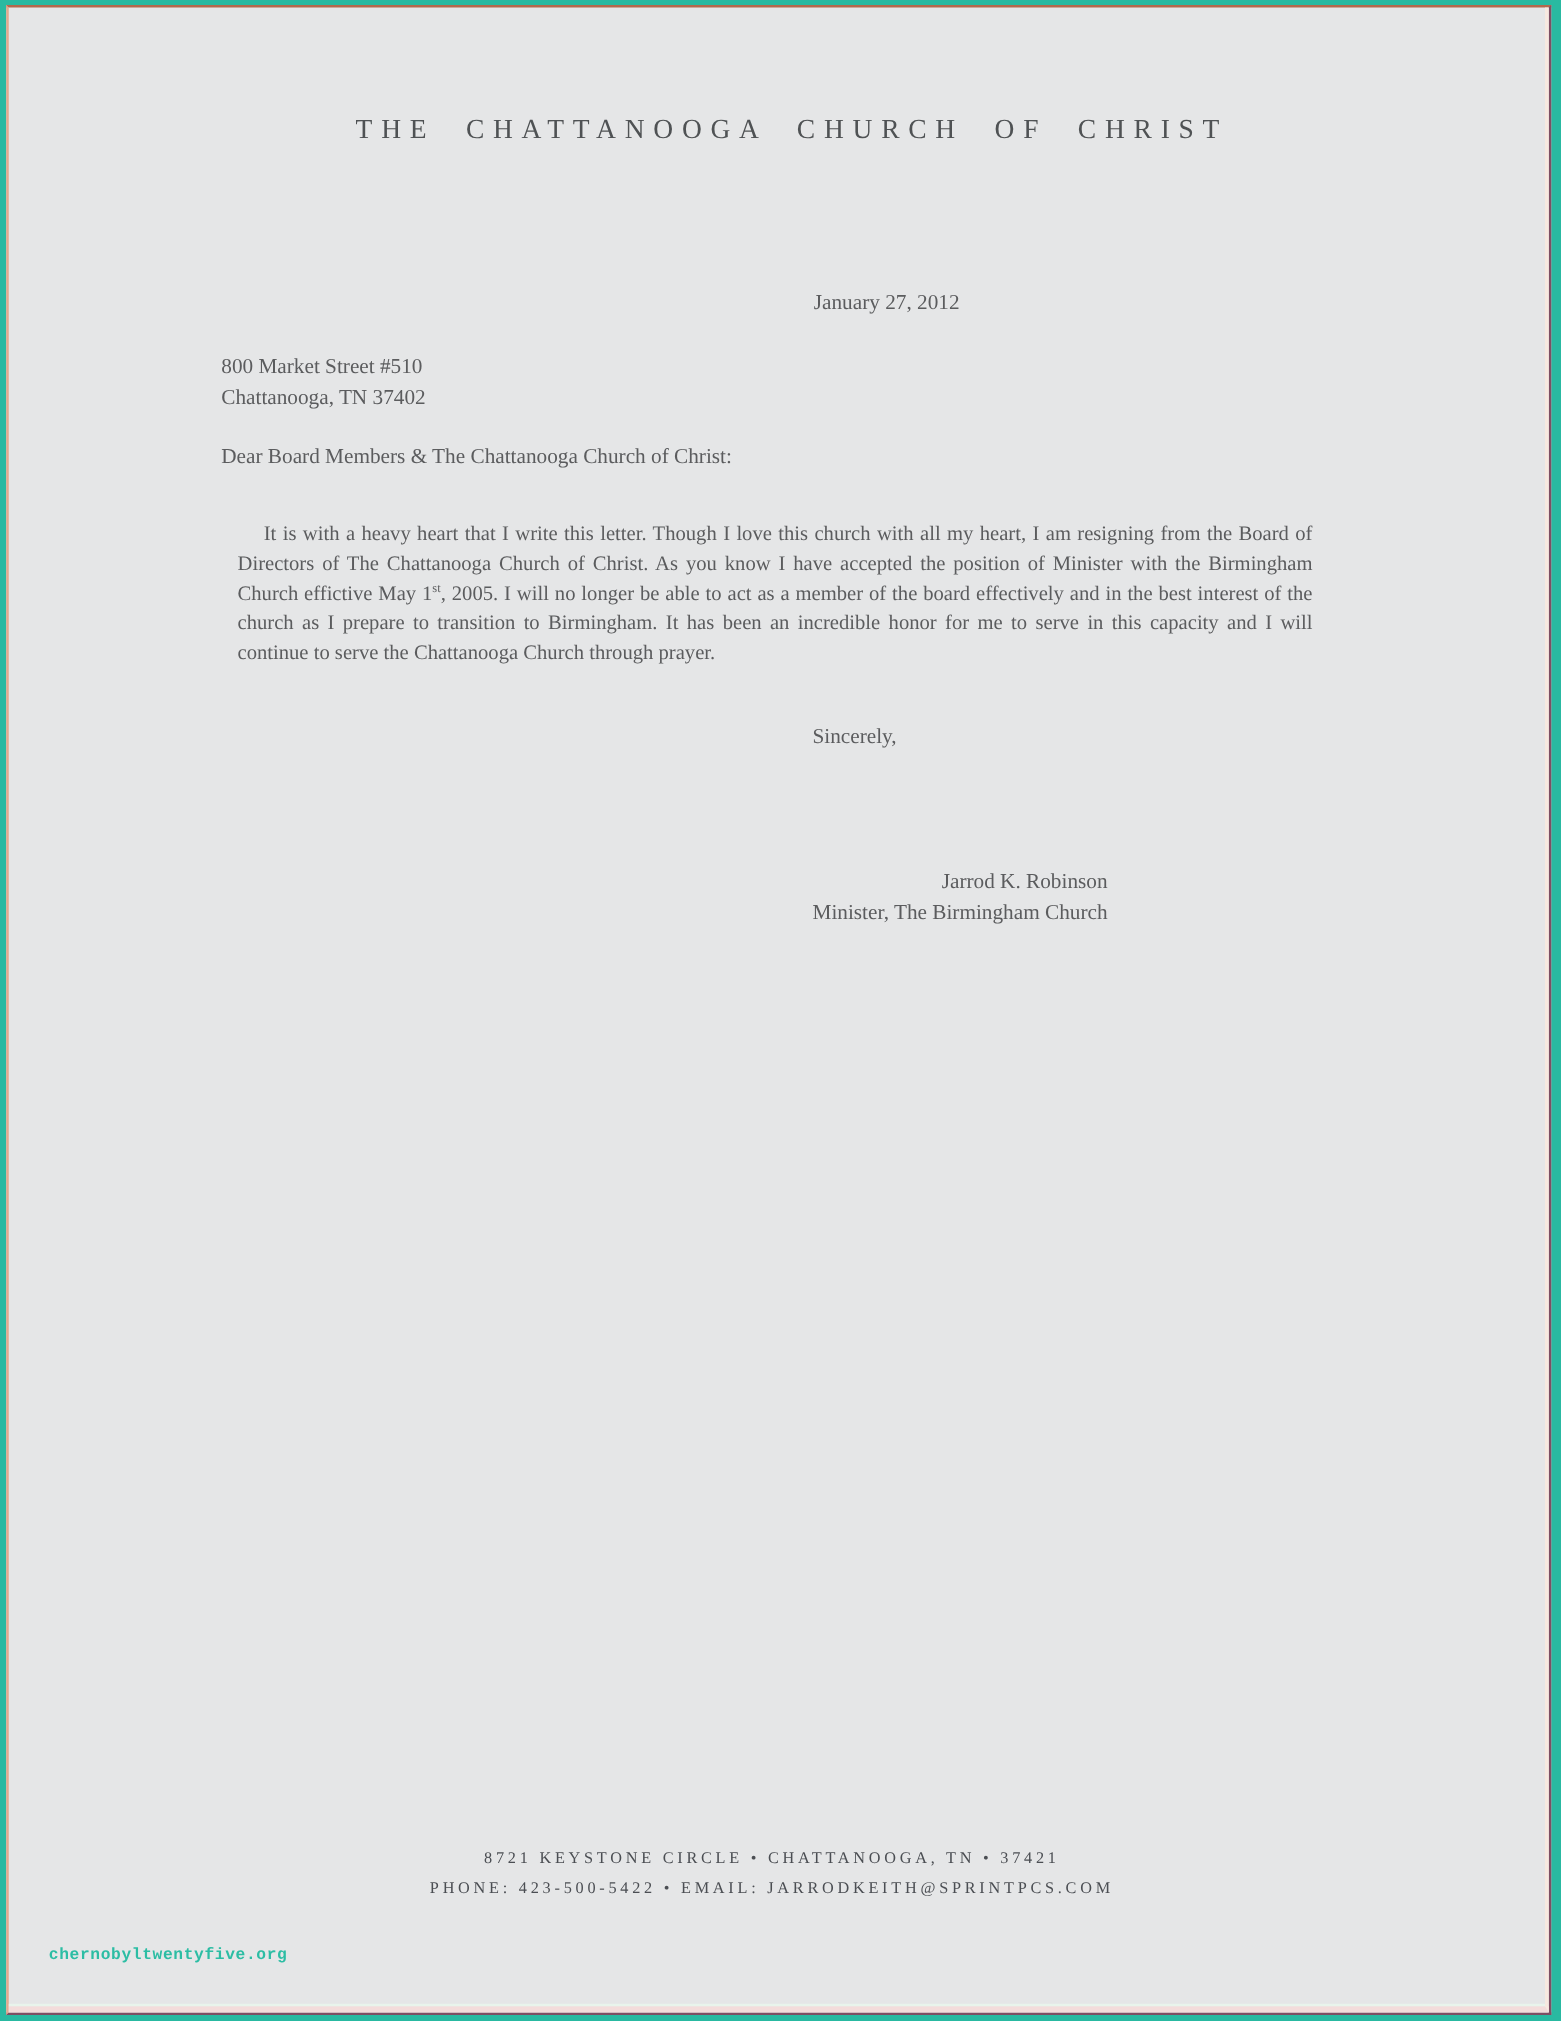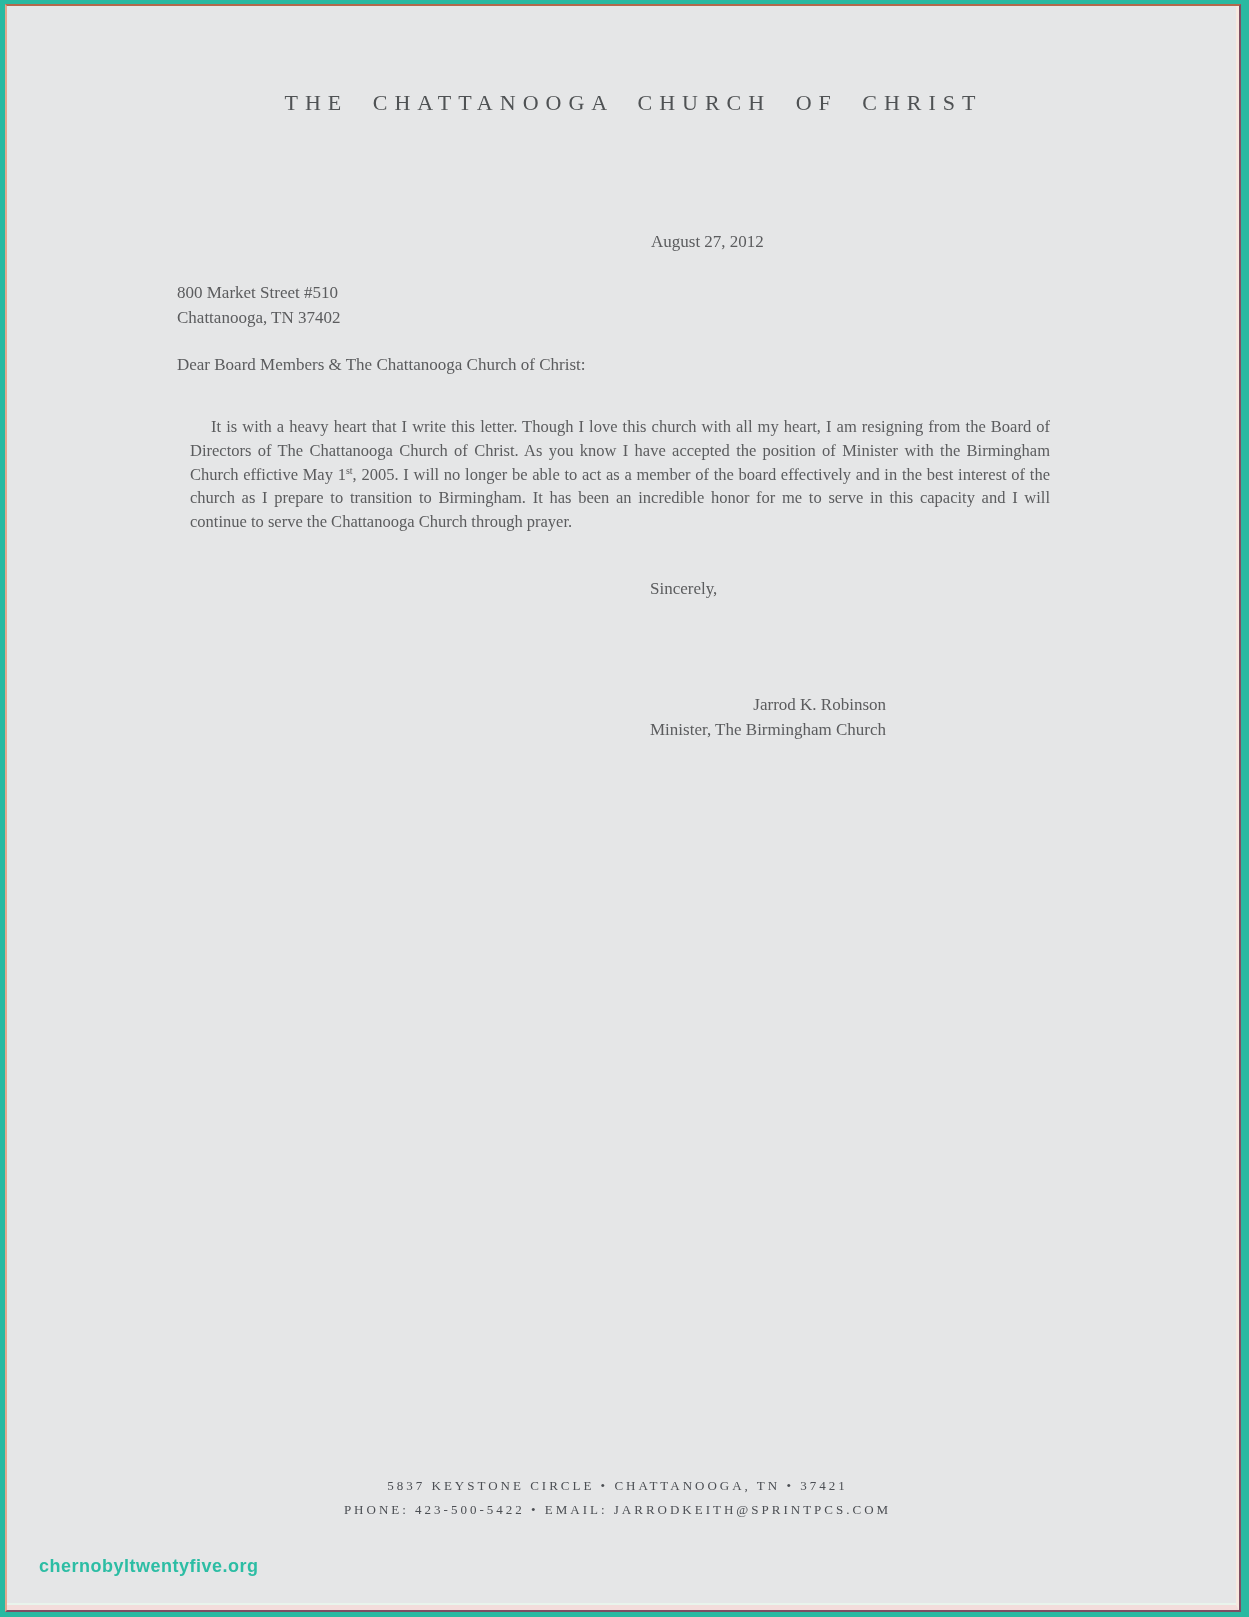"August 27, 2012" div.abs { text: August -> January }
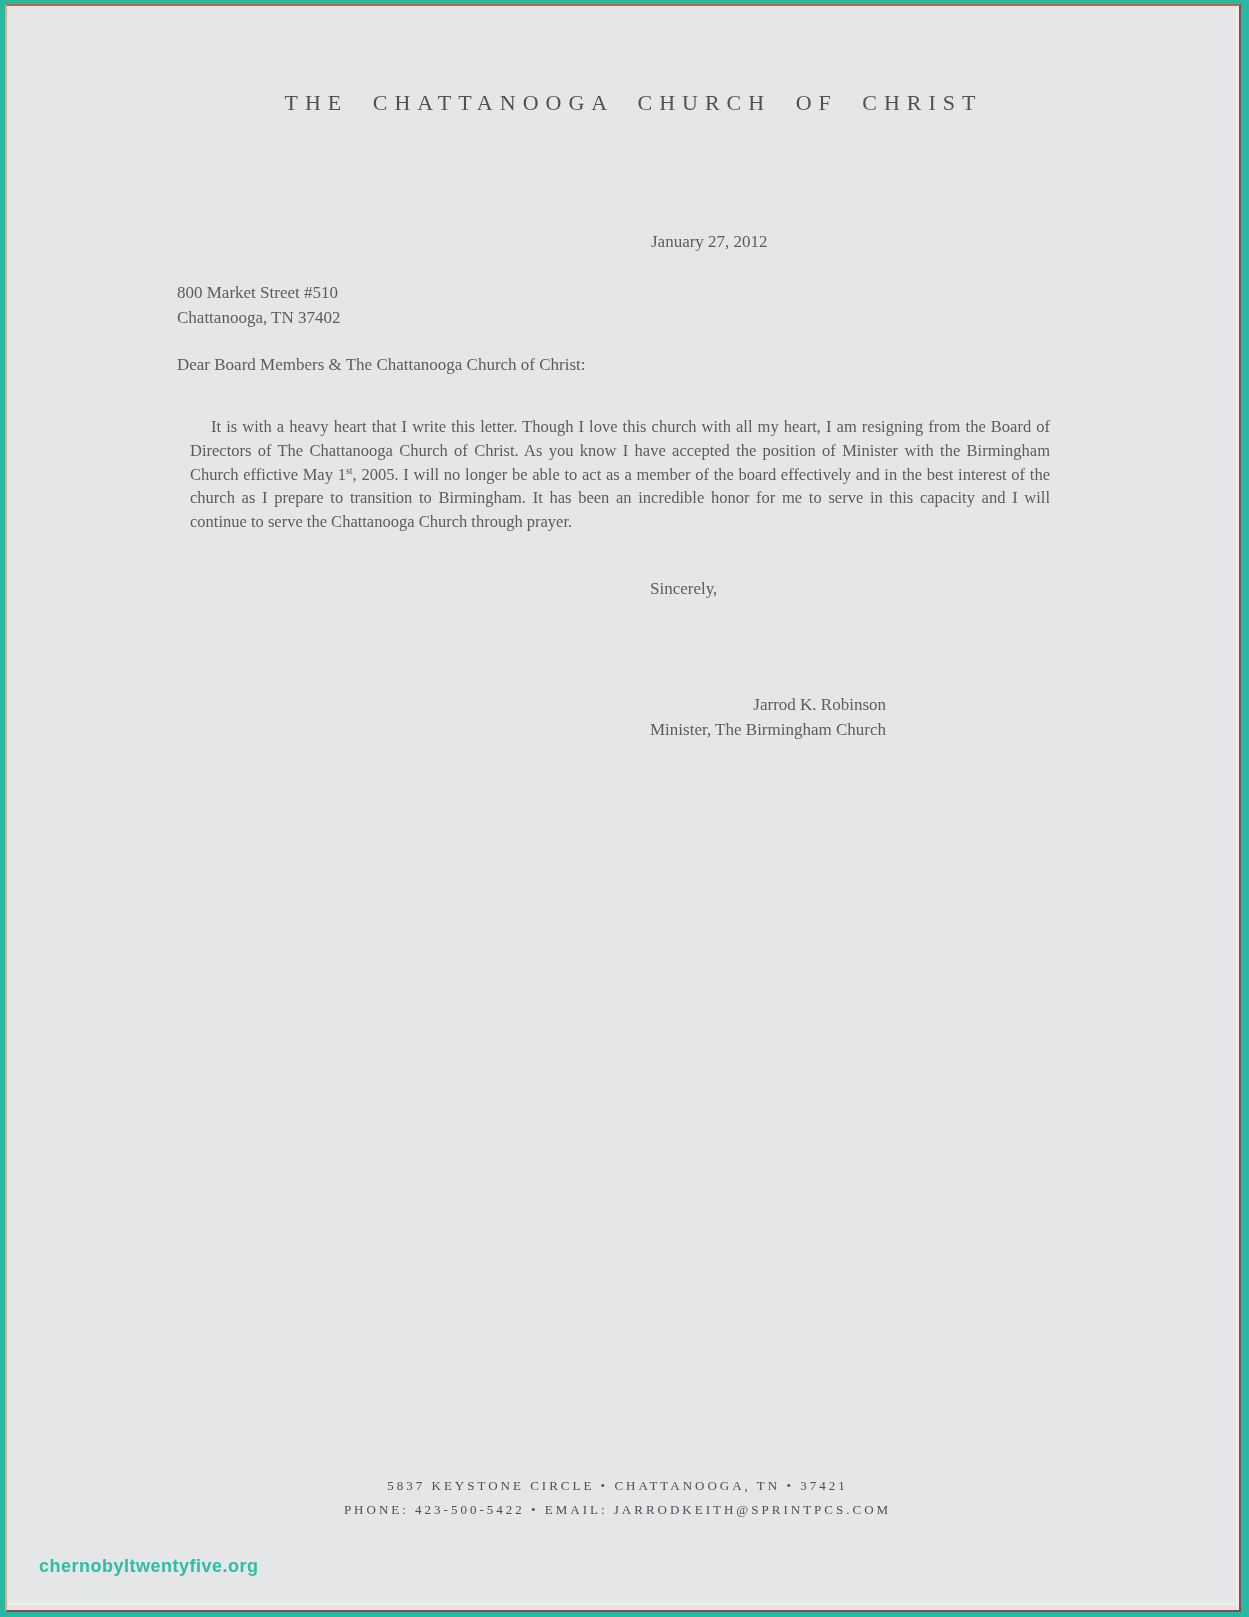"5837 KEYSTONE CIRCLE • CHATTANOOGA," div.abs { text: 5837 -> 8721 }
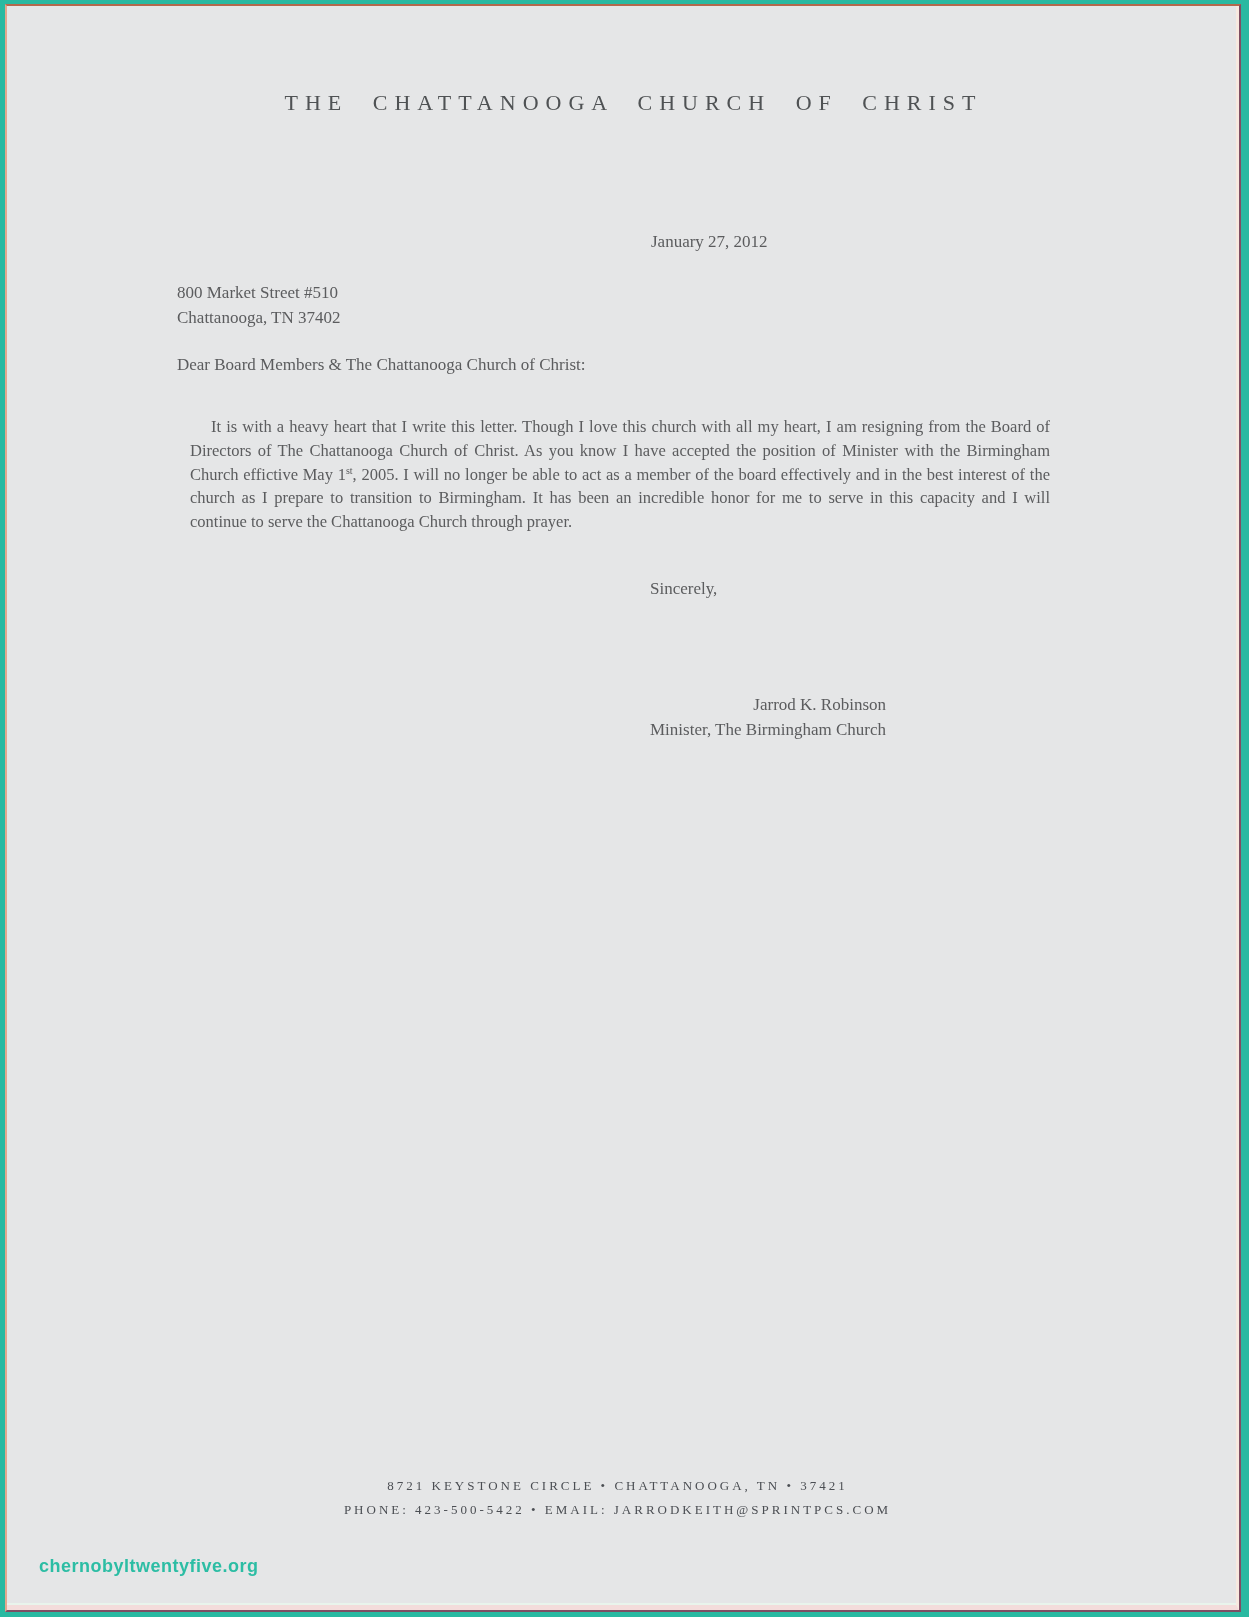"chernobyltwentyfive.org" .watermark { font-family: Liberation Sans, sans-serif -> Liberation Mono, monospace; font-size: 18px -> 13px }
